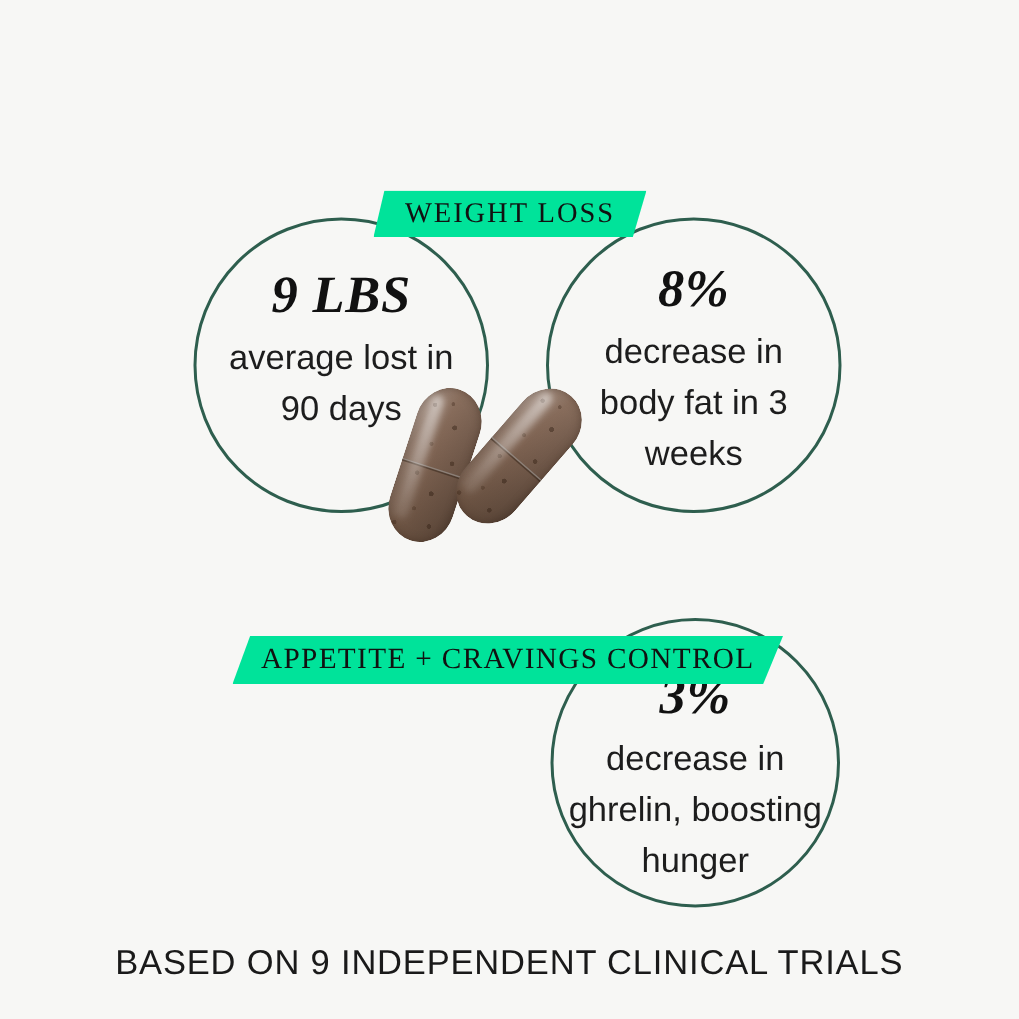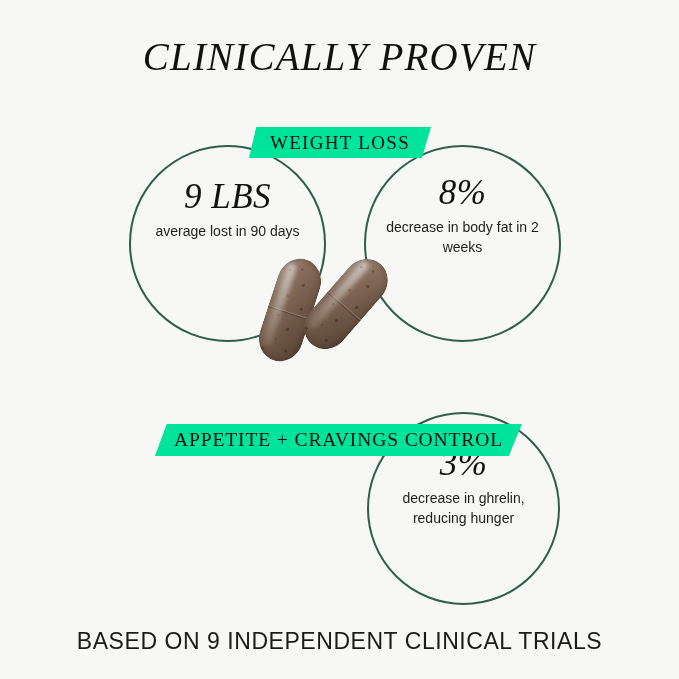"CLINICALLY PROVEN" div { html: <div>CLINICALLY PROVEN</div> -> none }
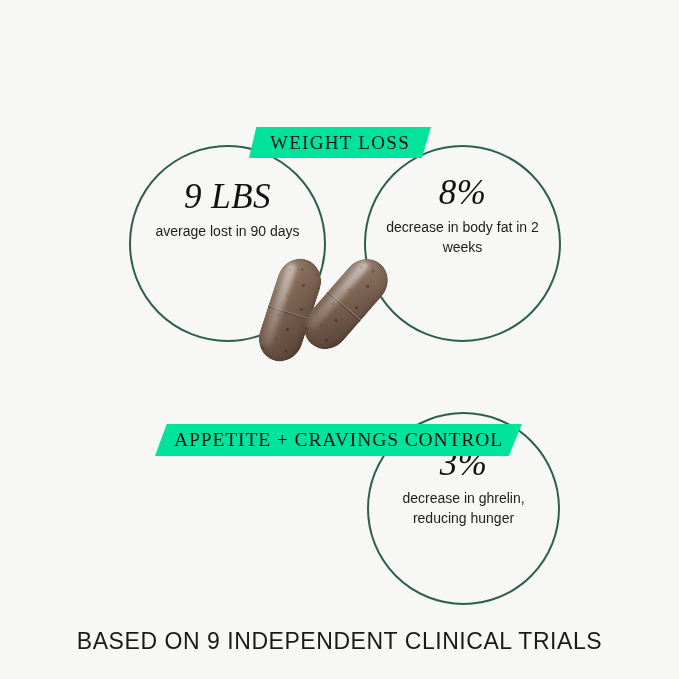"9 LBS" .stat-value { font-weight: 400 -> 700 }
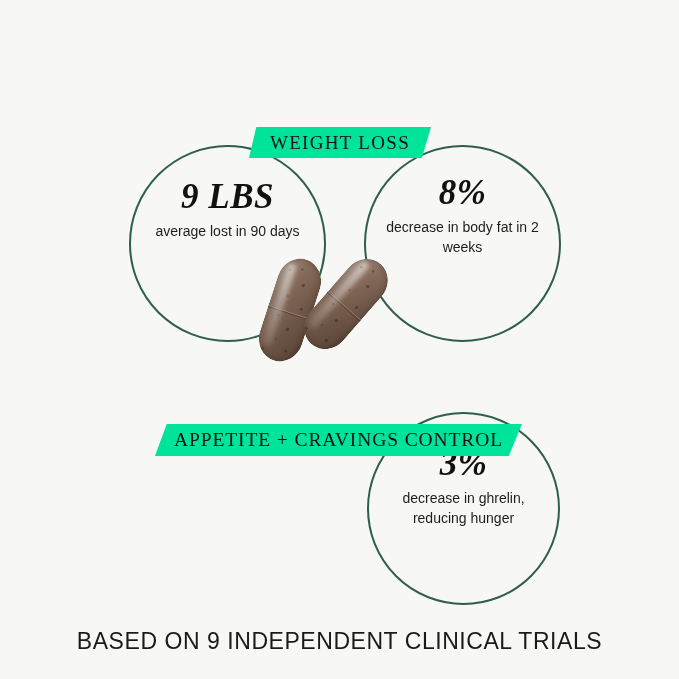"average lost in 90 days" .stat-desc { font-size: 14px -> 23px }
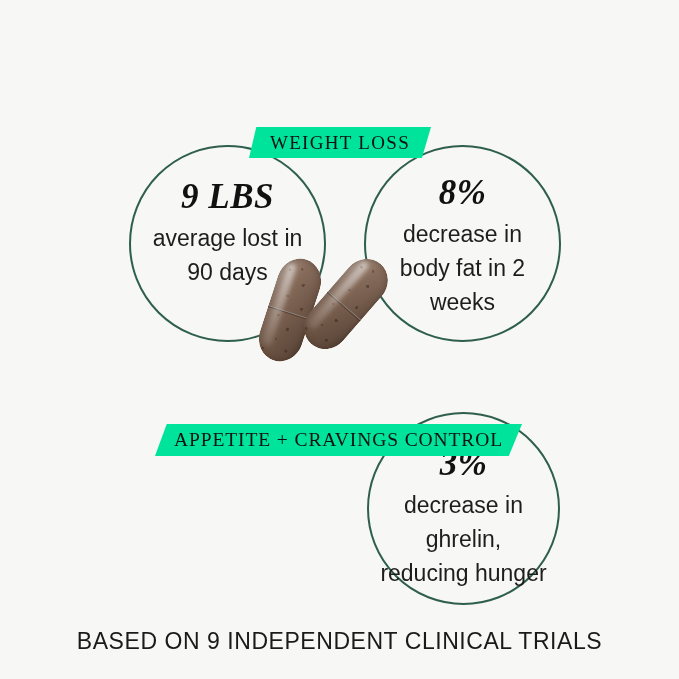"decrease in body fat in" div.stat-desc { text: 2 -> 3 }
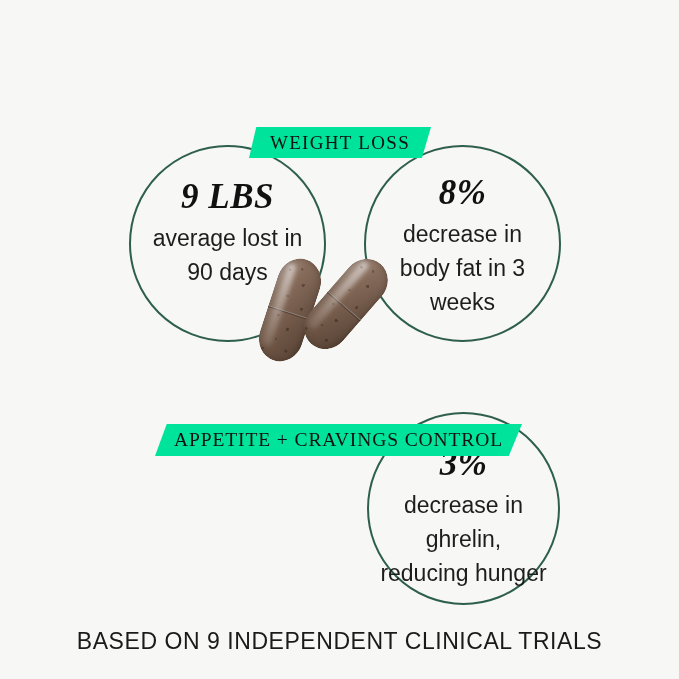"decrease in ghrelin, reducing hunger" div.stat-desc { text: reducing -> boosting }
